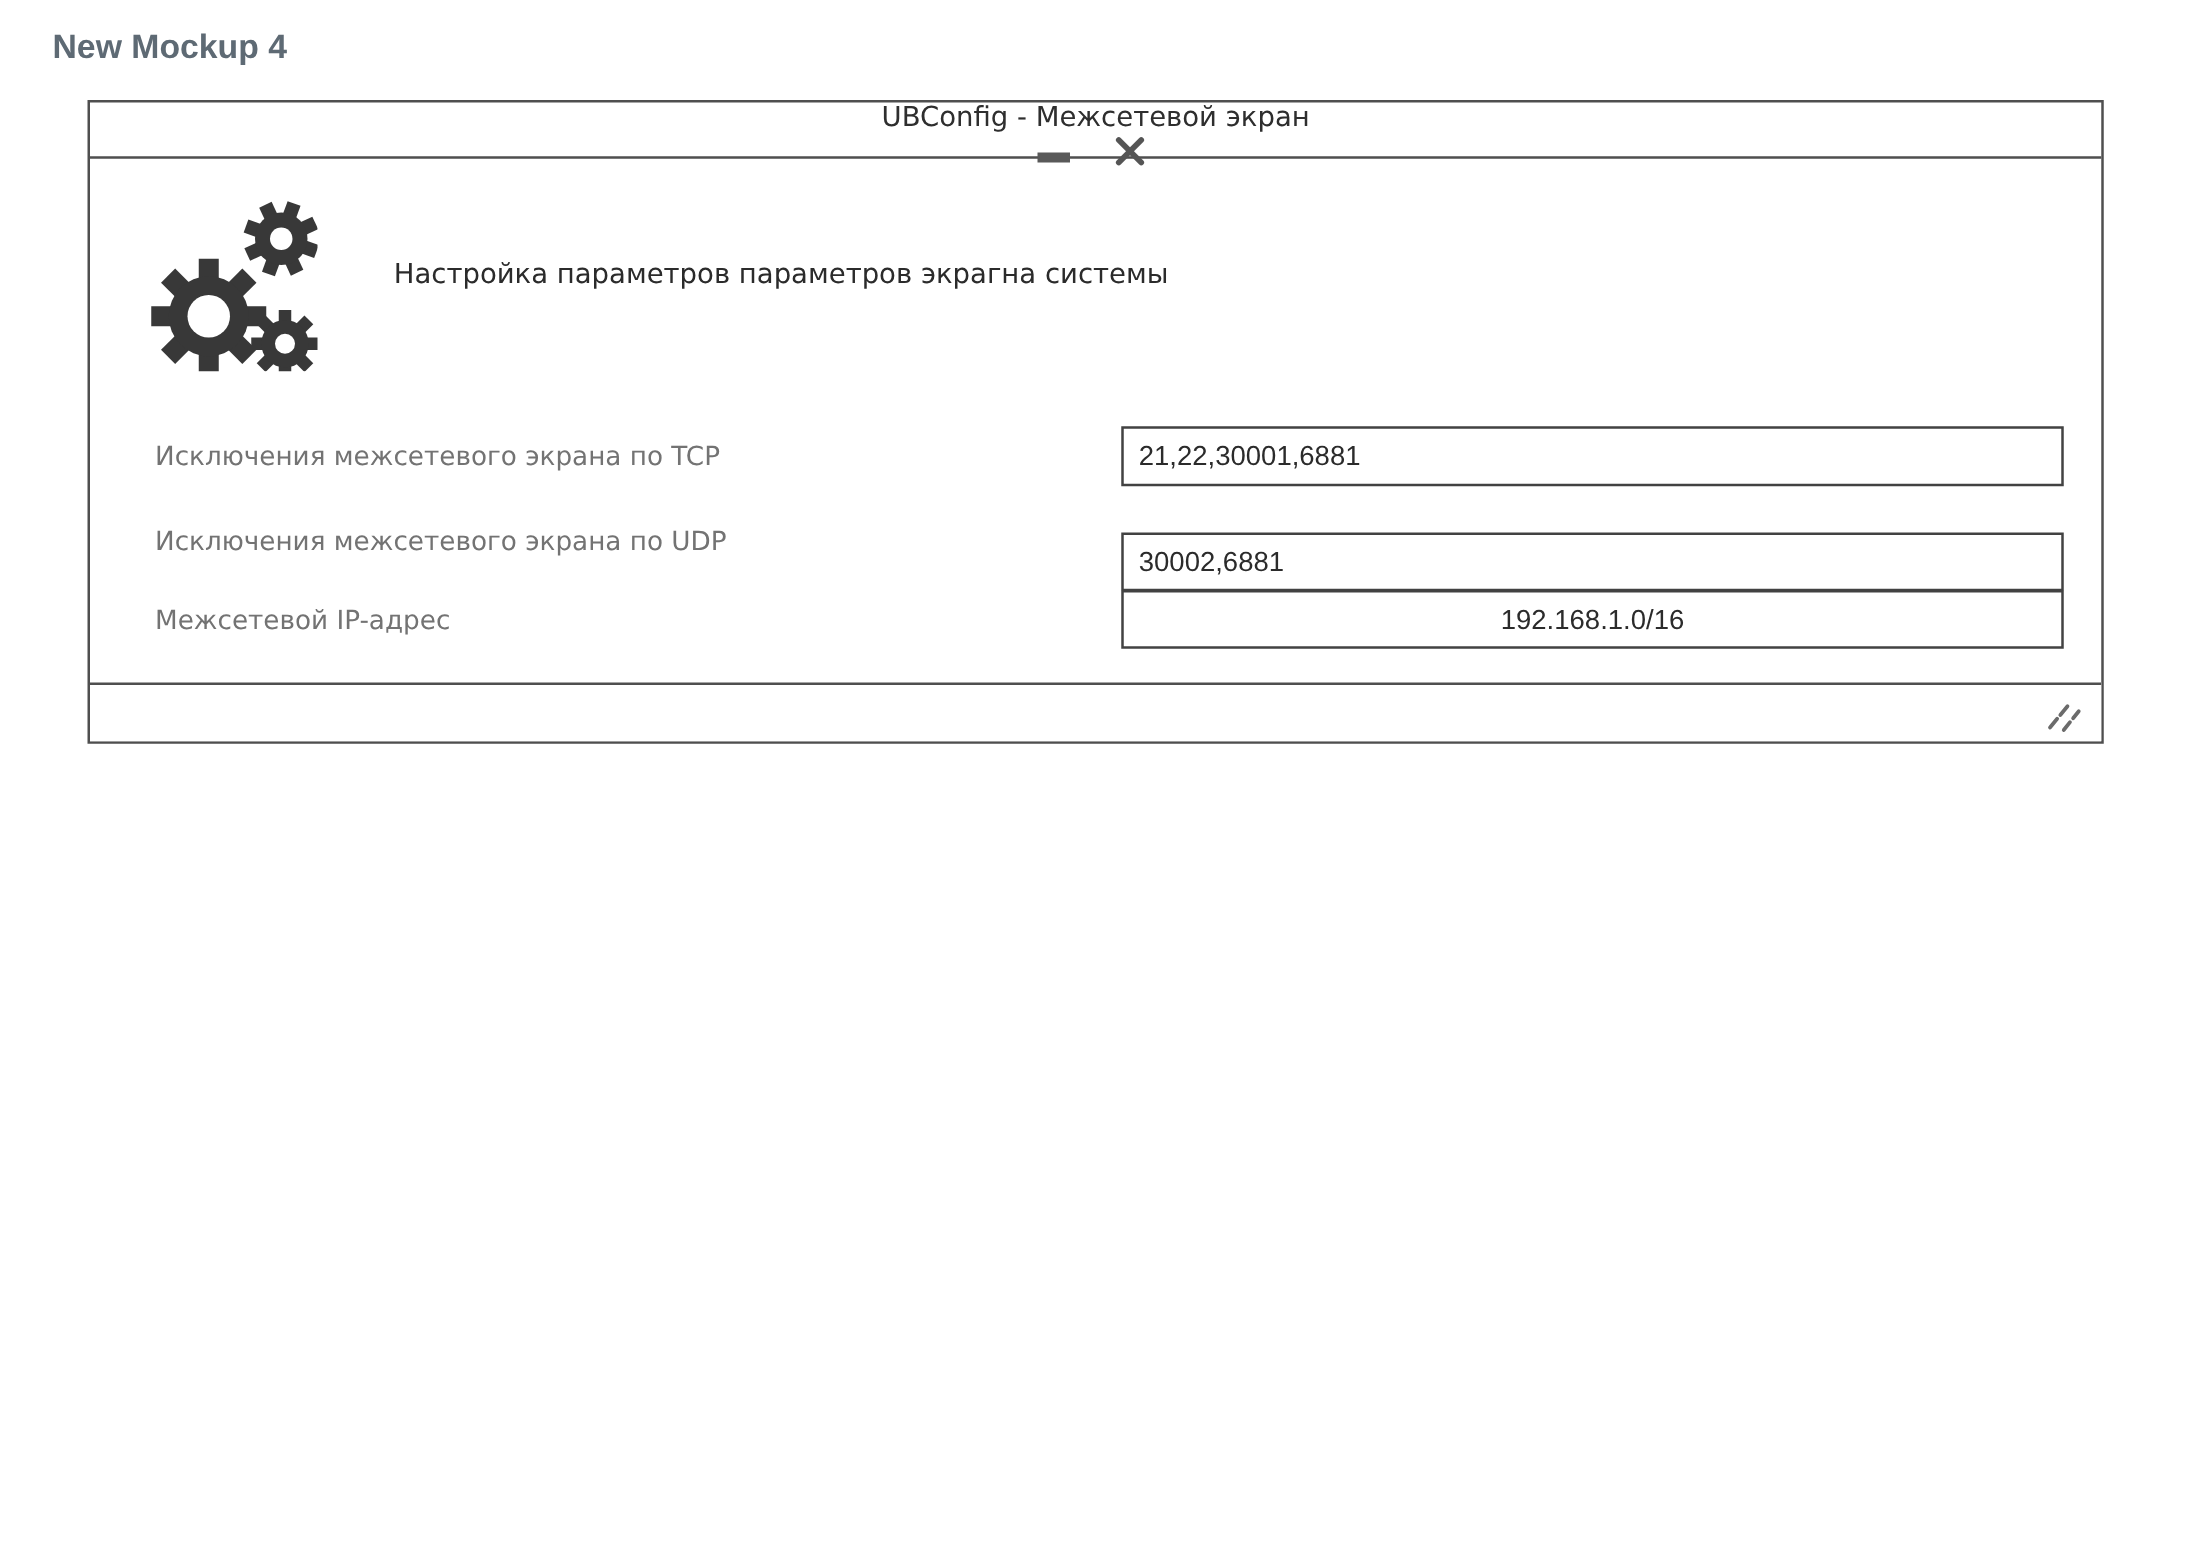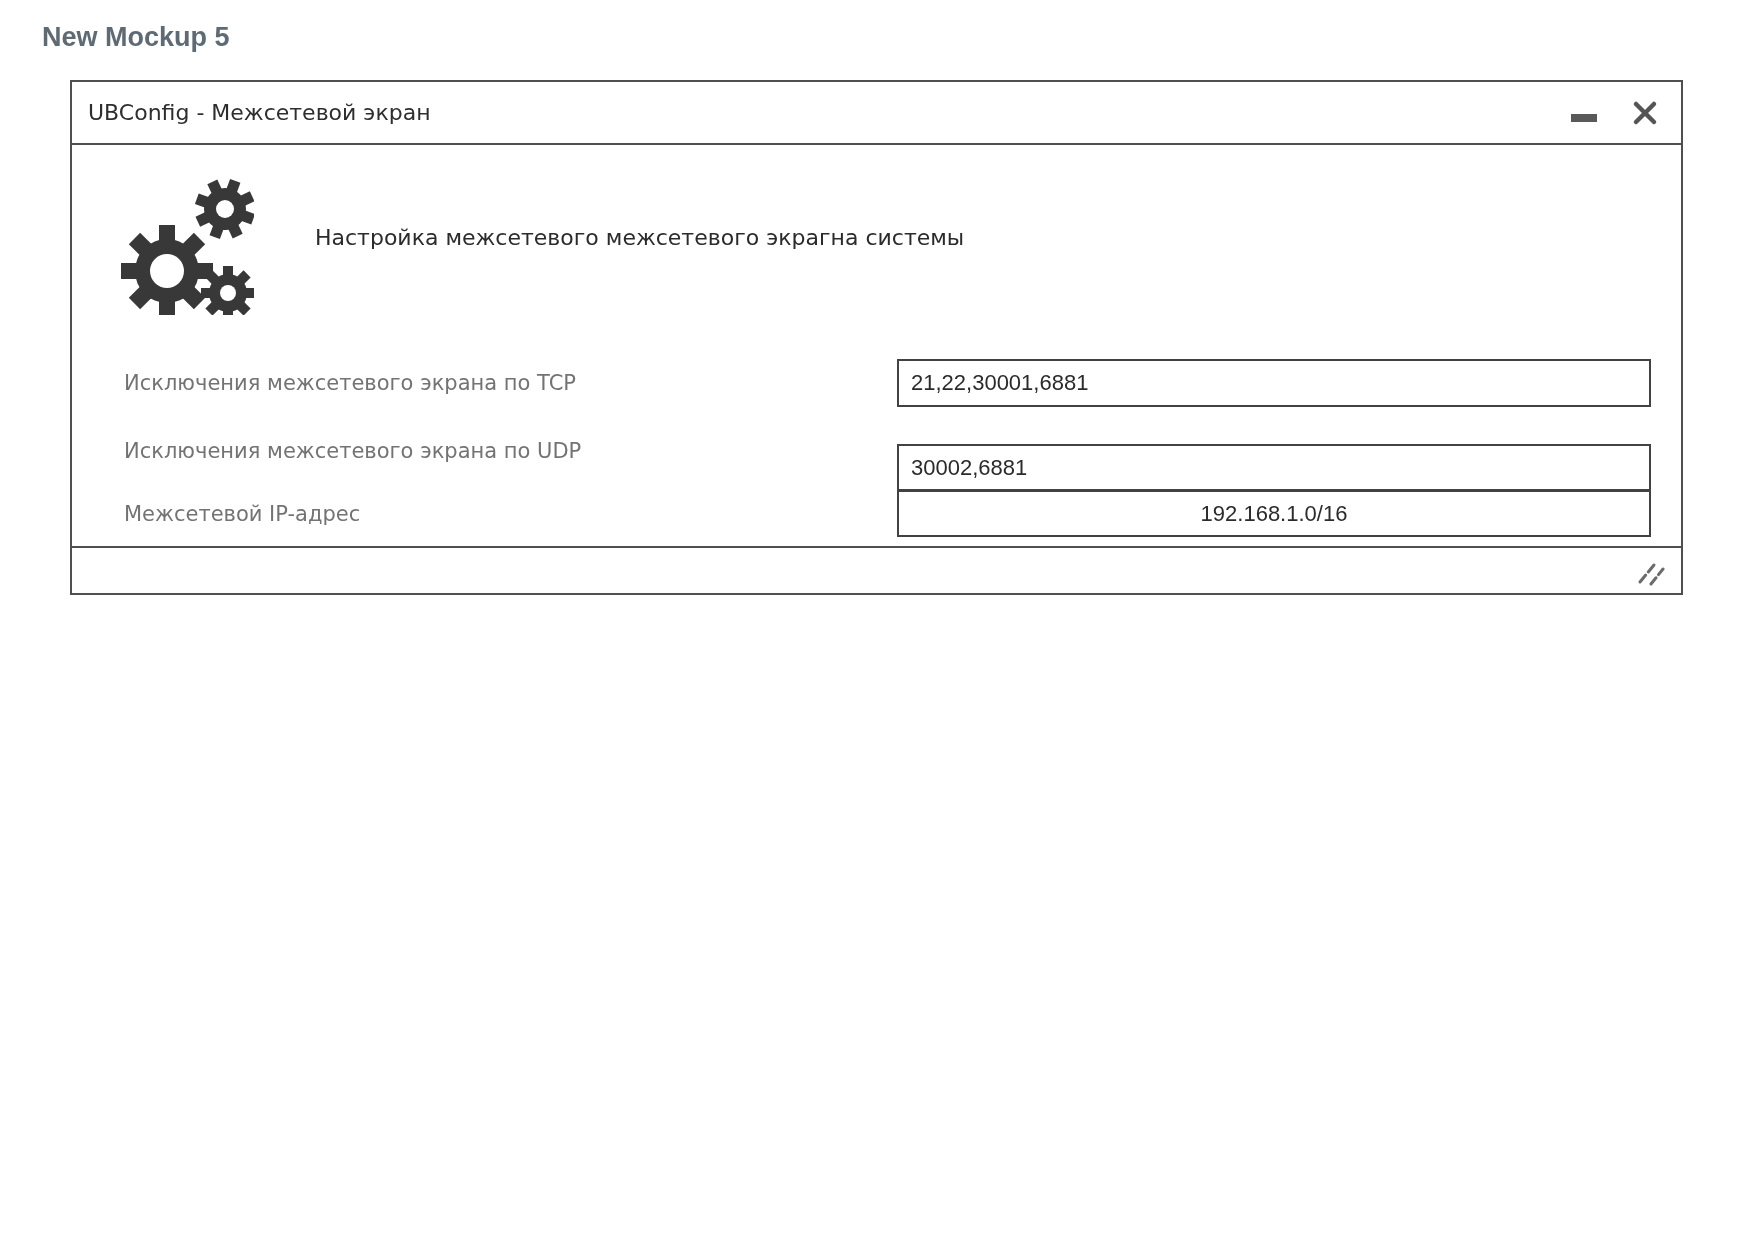"New Mockup 5" div.page-title { text: 5 -> 4 }
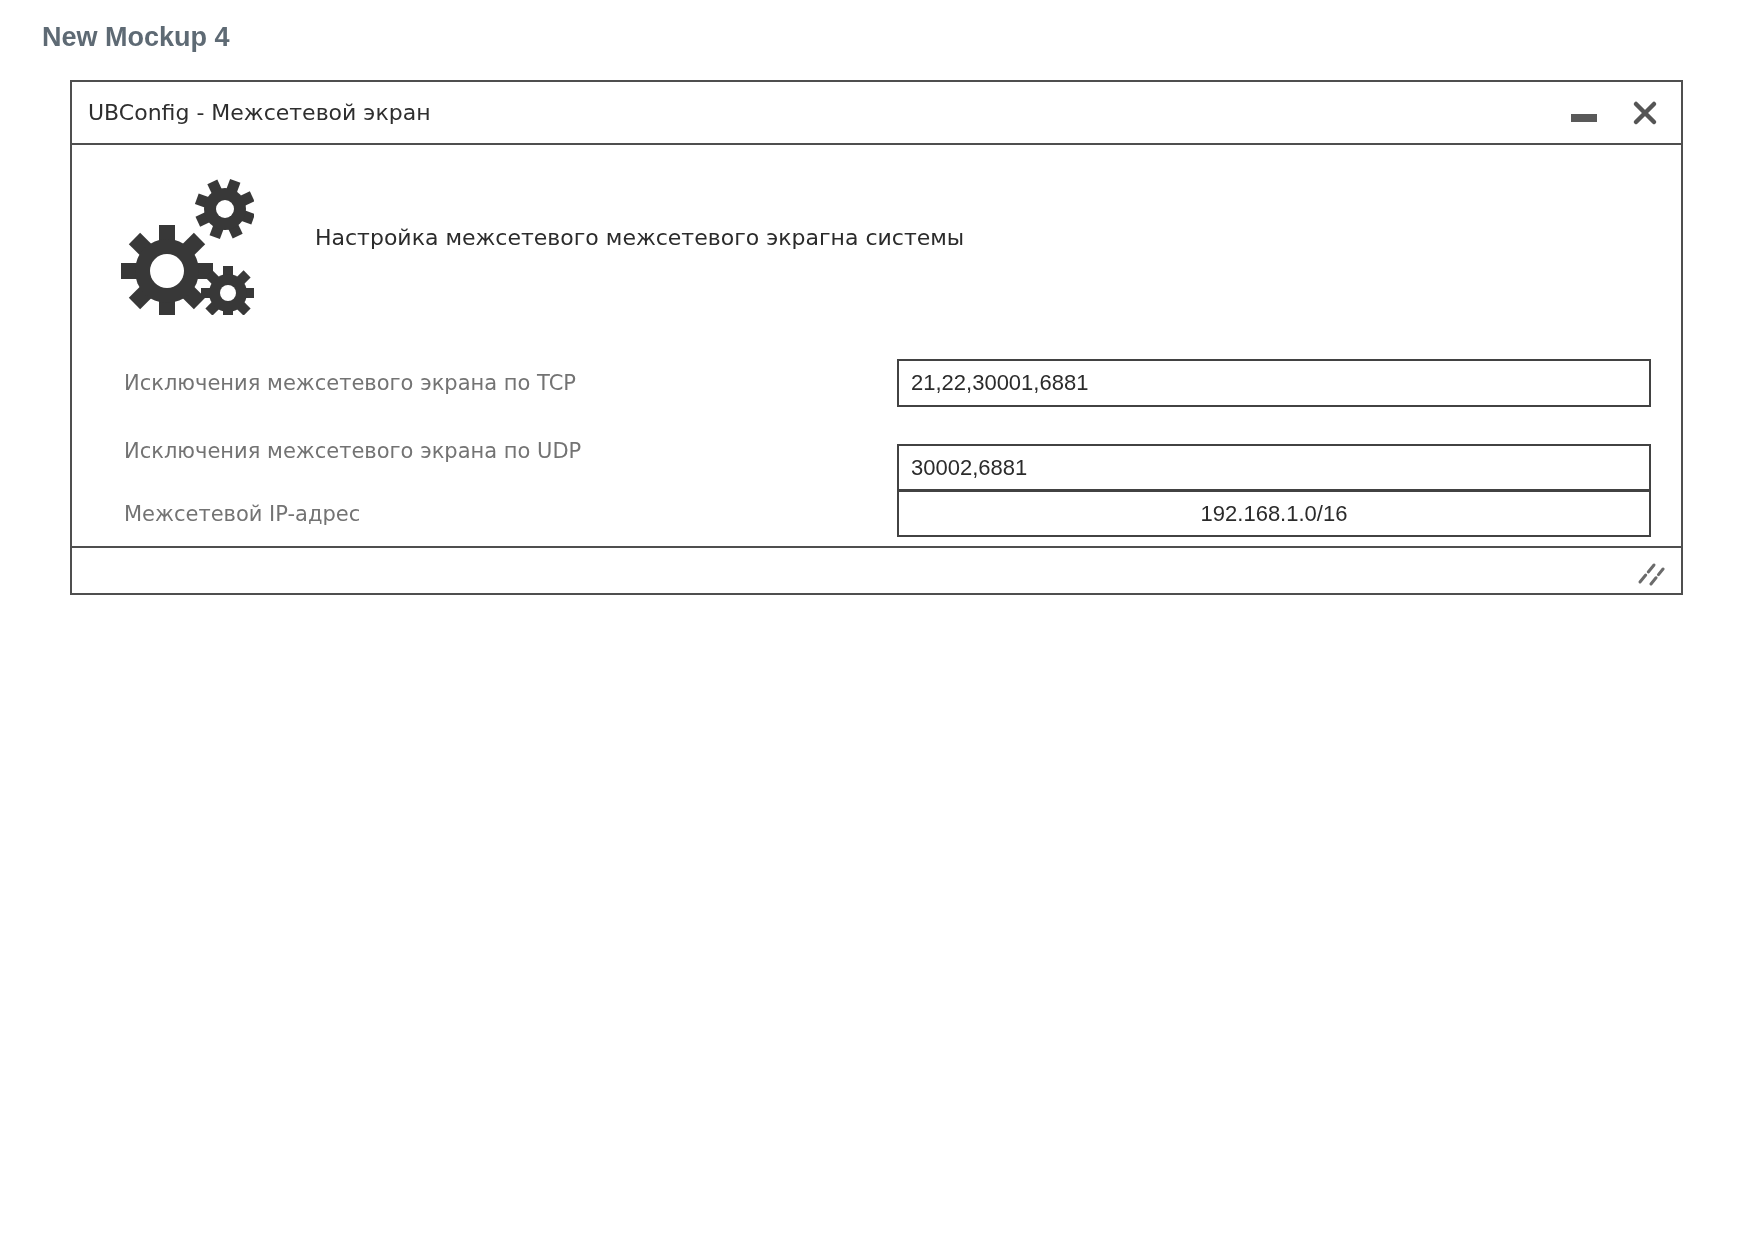"UBConfig - Межсетевой экран" .title-bar { flex-direction: none -> column; height: 63px -> 45px }
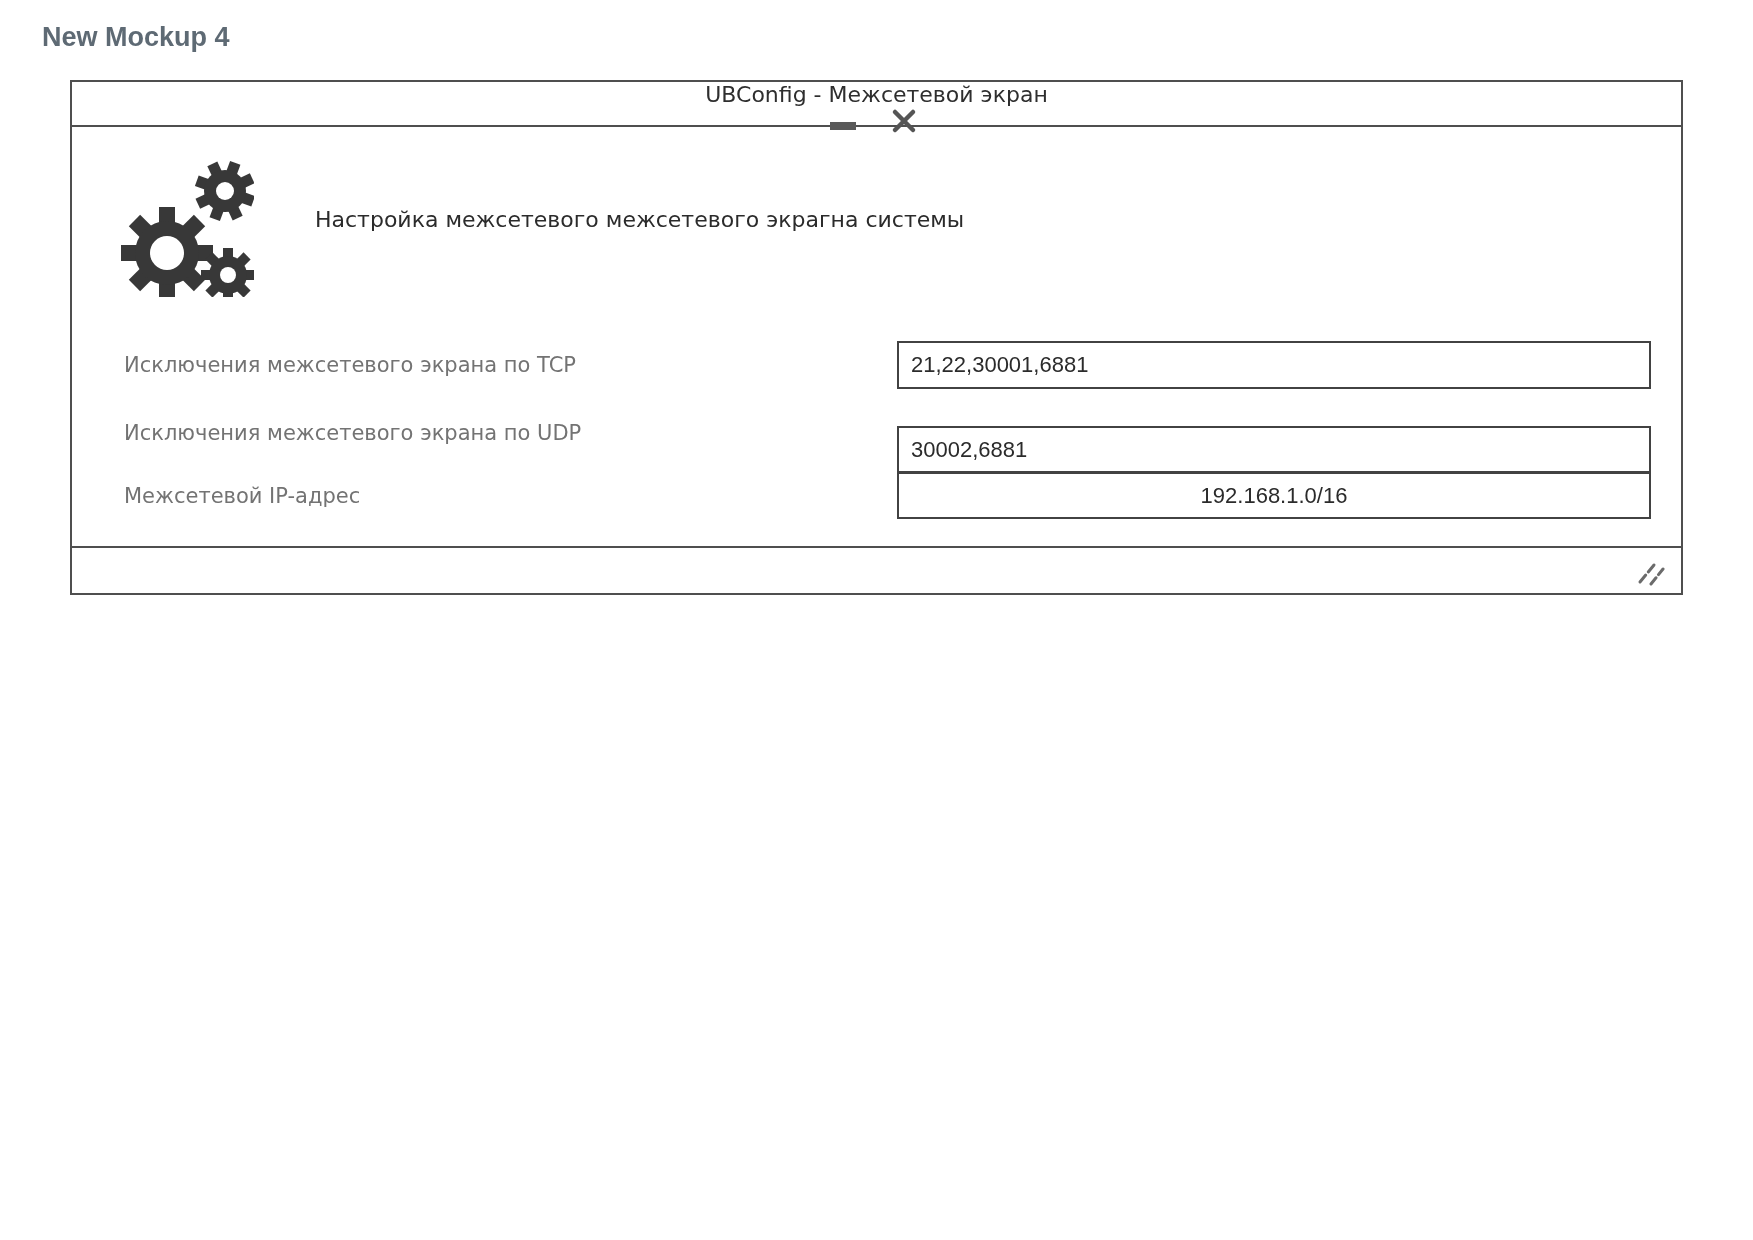"Настройка межсетевого межсетевого" div.description { text: межсетевого межсетевого -> параметров параметров }
